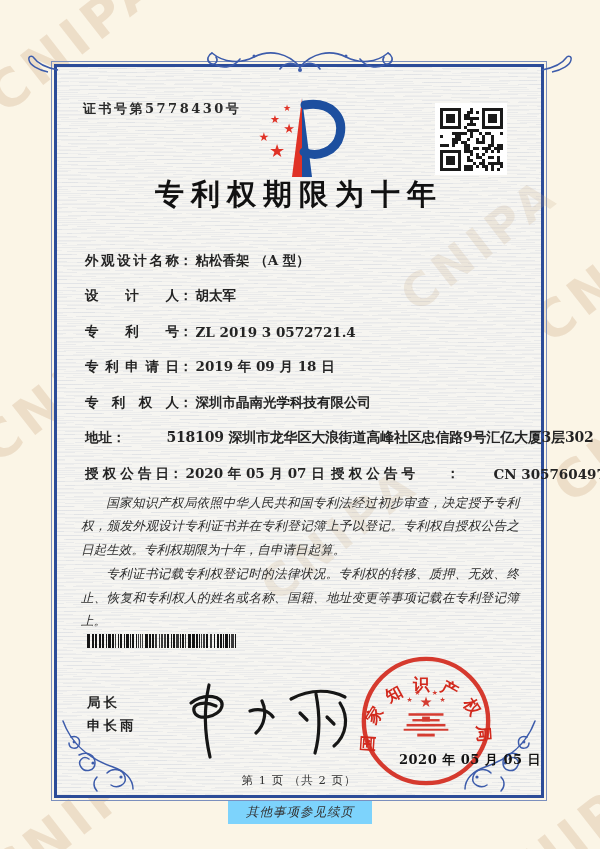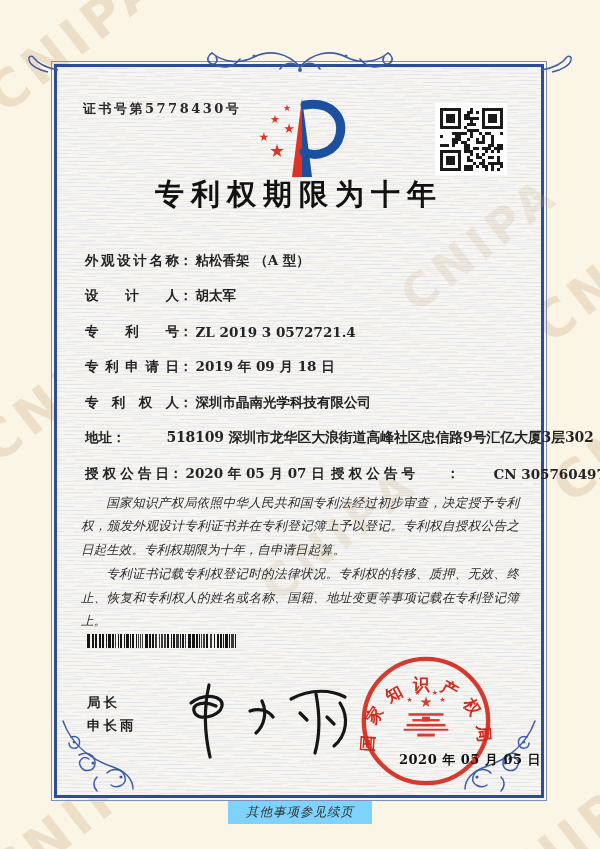"第 1 页 （共 2" div.page-info { html: none -> <div>第 1 页 （共 2 页）</div> }
